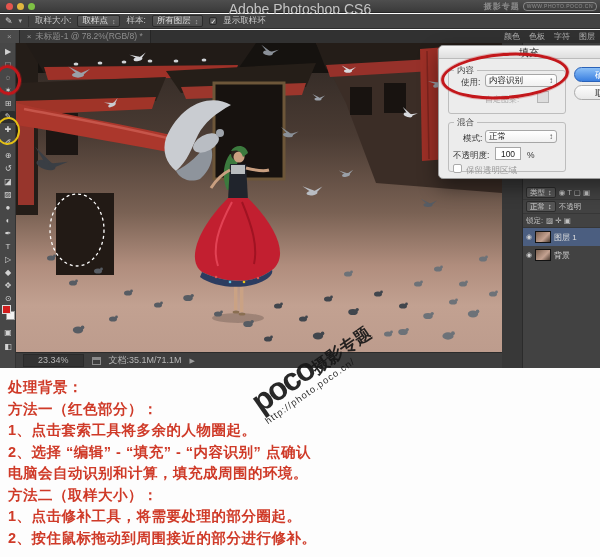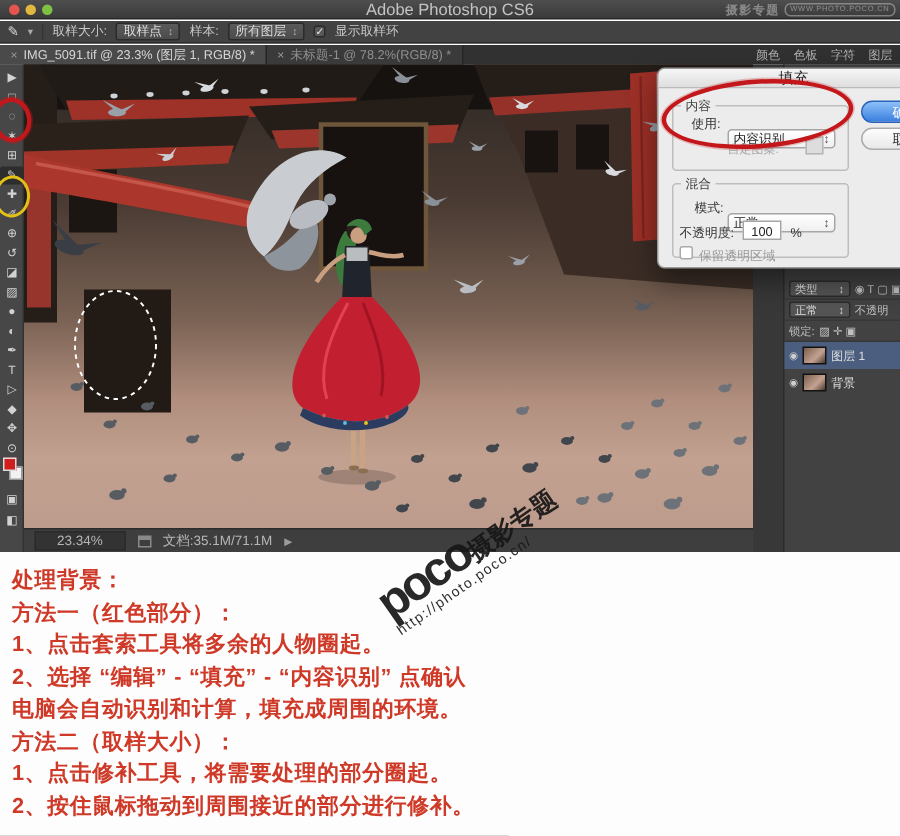"Adobe Photoshop CS6" #win-title { font-size: 11px -> 14px }
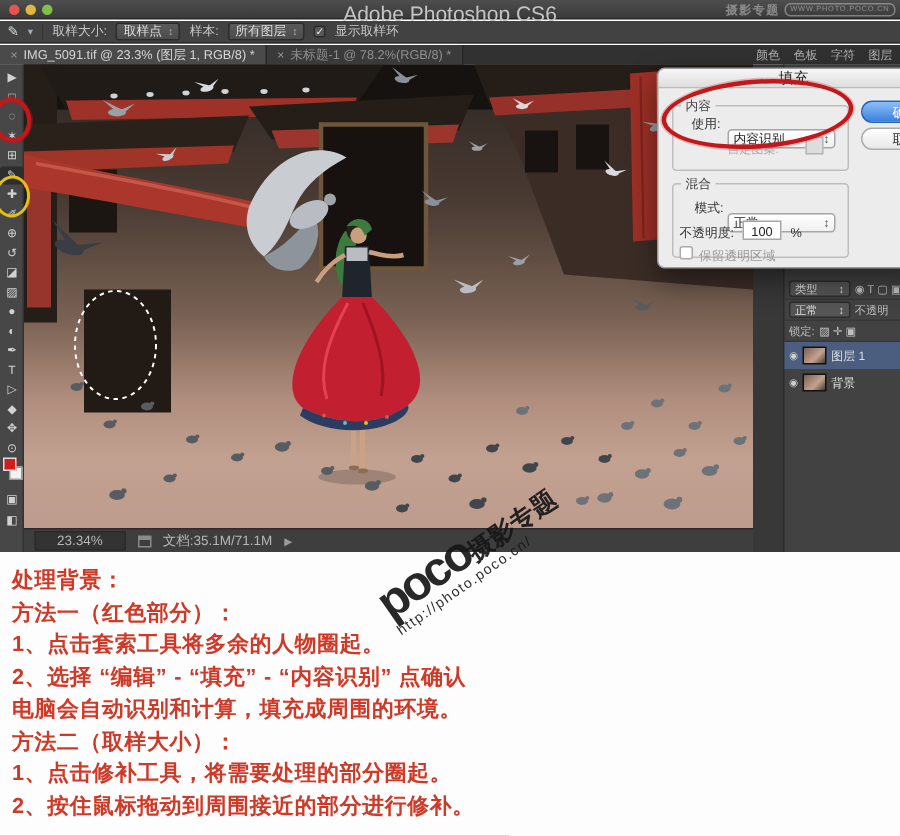"IMG_5091.tif @ 23.3% (图层 1," span { html: <span>IMG_5091.tif @ 23.3% (图层 1, RGB/8) *</span> -> none }
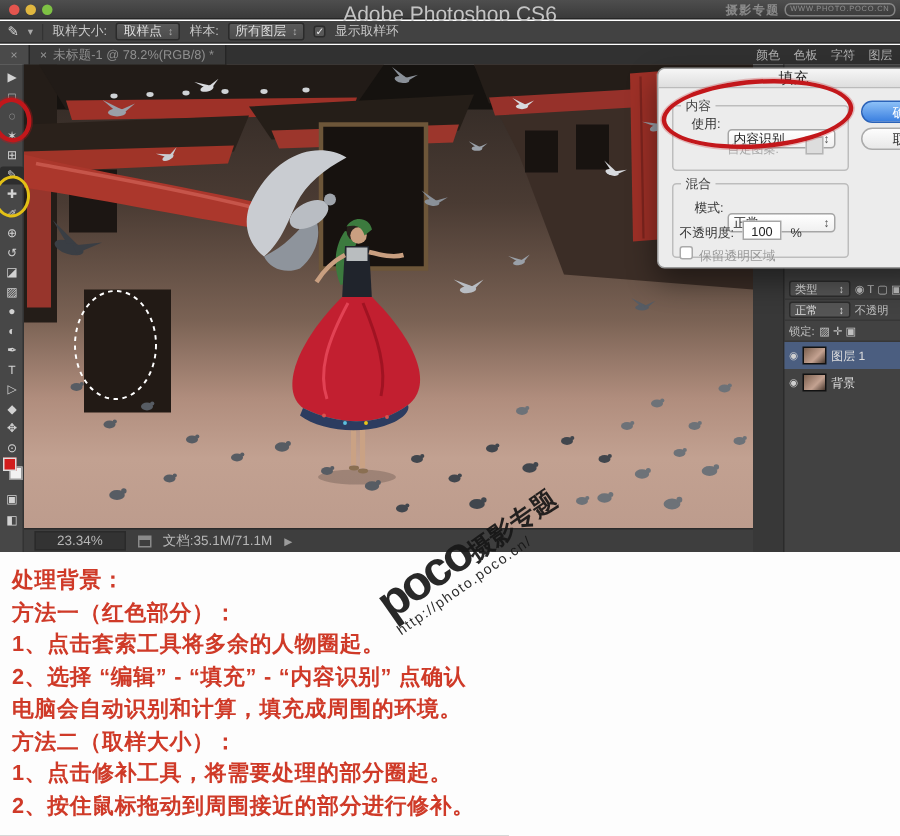"内容识别" .popup { margin-top: 12px -> none }
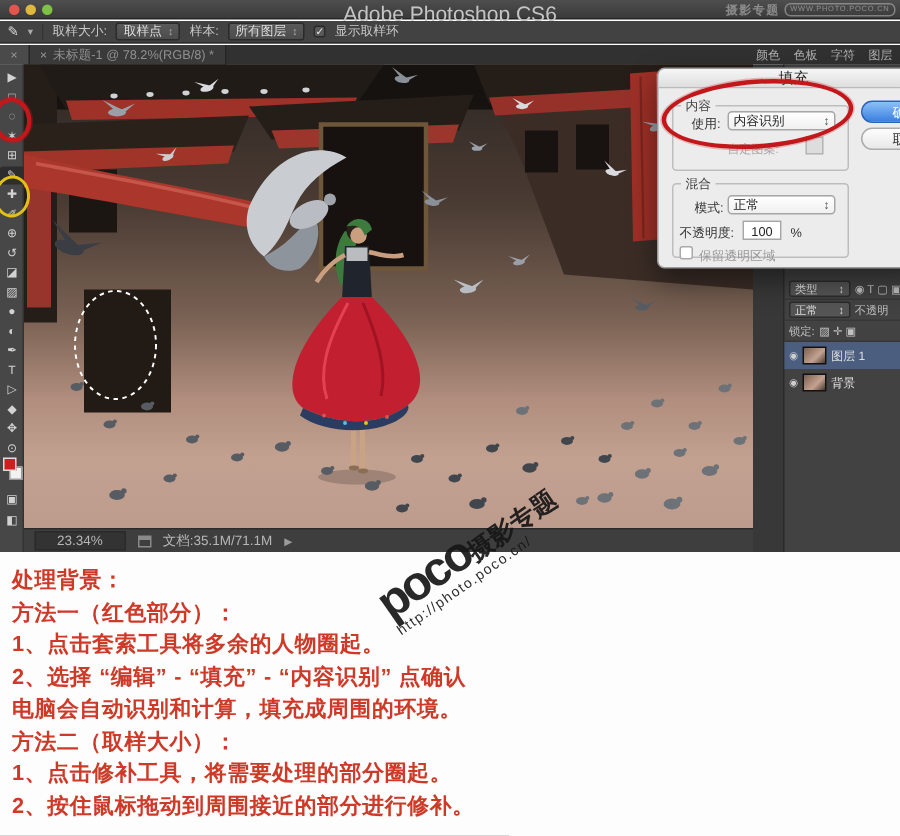"类型" .mini-dd { gap: 14px -> 3px }
